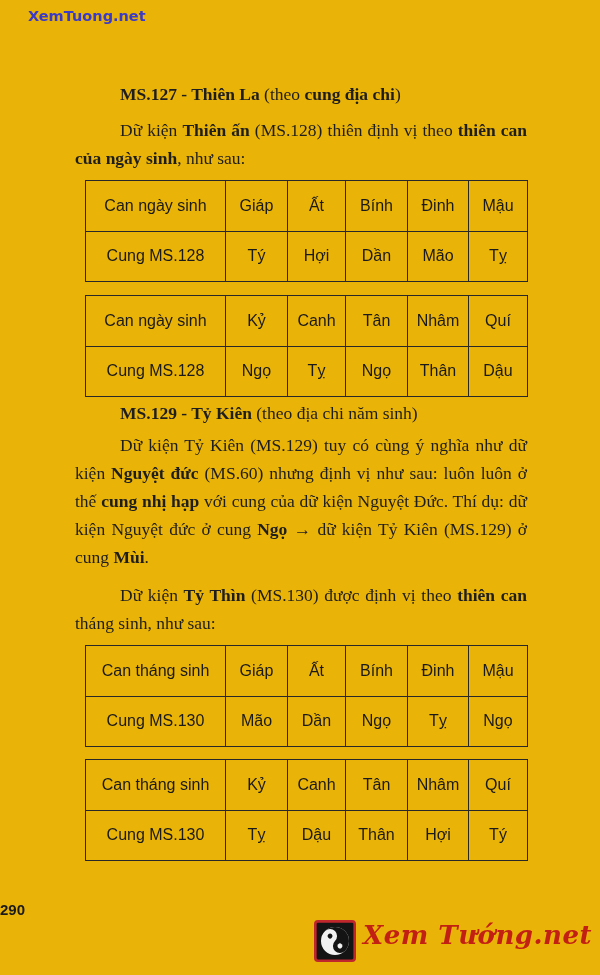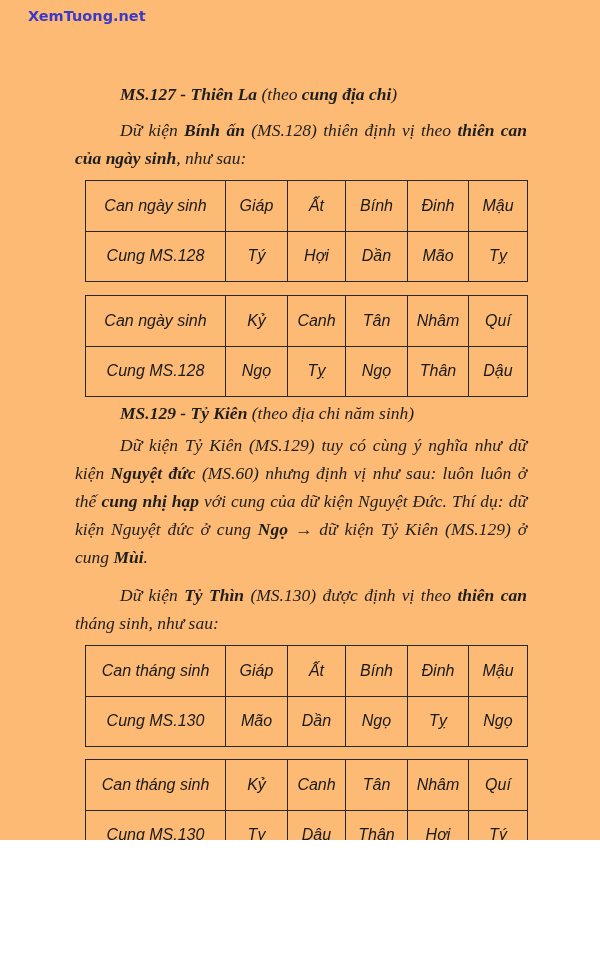"XemTuong.net" .page { background: #fdba74 -> #eab308; height: 840px -> 975px }
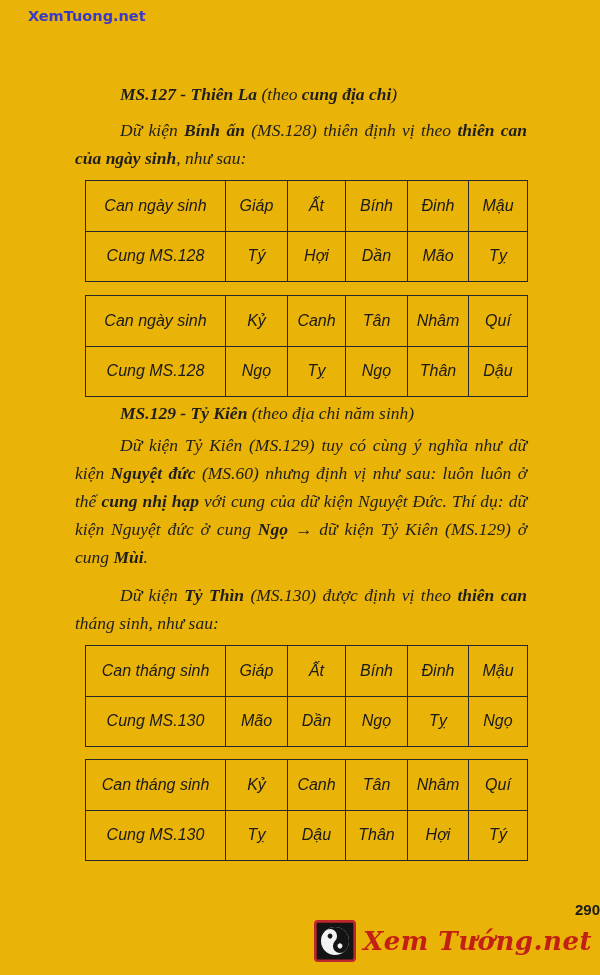"MS.127 - Thiên La (theo" .content { font-style: italic -> none }
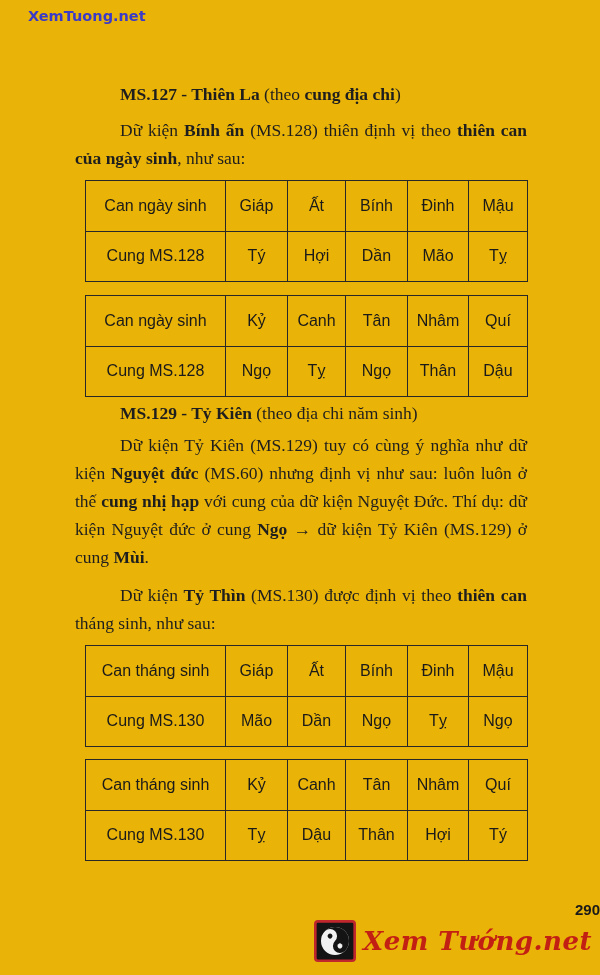"Bính ấn" b { text: Bính -> Thiên }
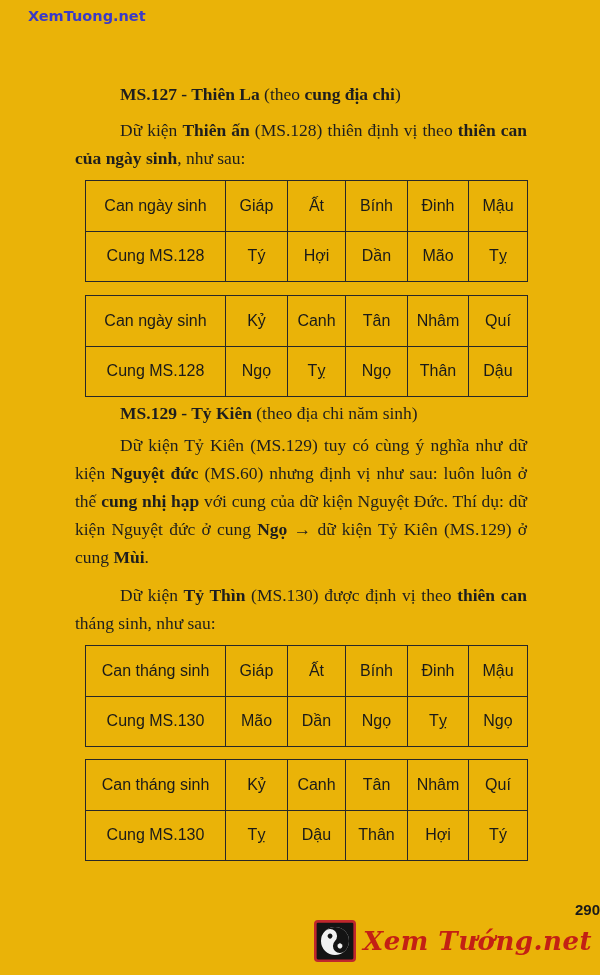"290" .page-number { text-align: right -> left }
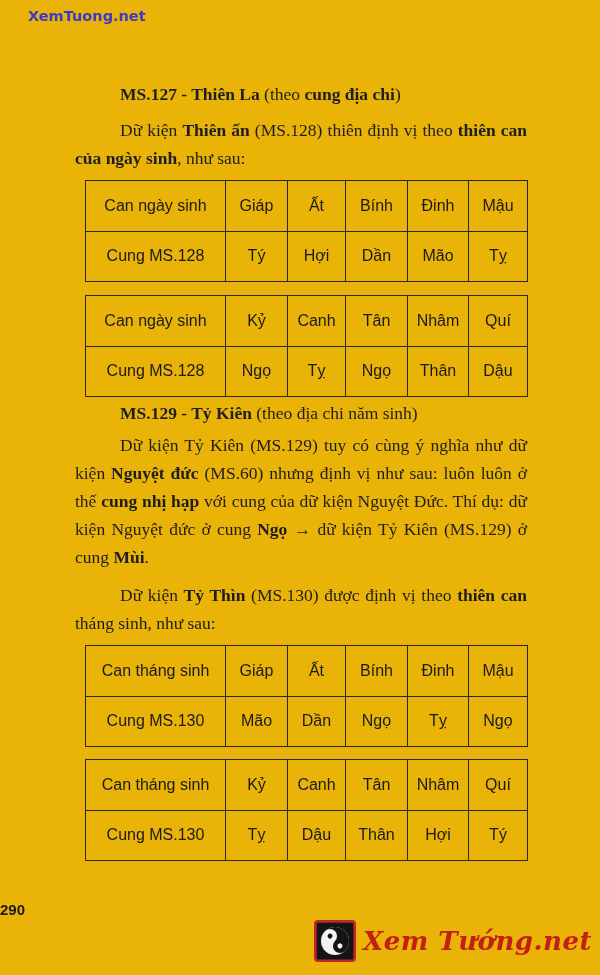"Xem Tướng.net" .footer-logo { align-items: center -> flex-start }
